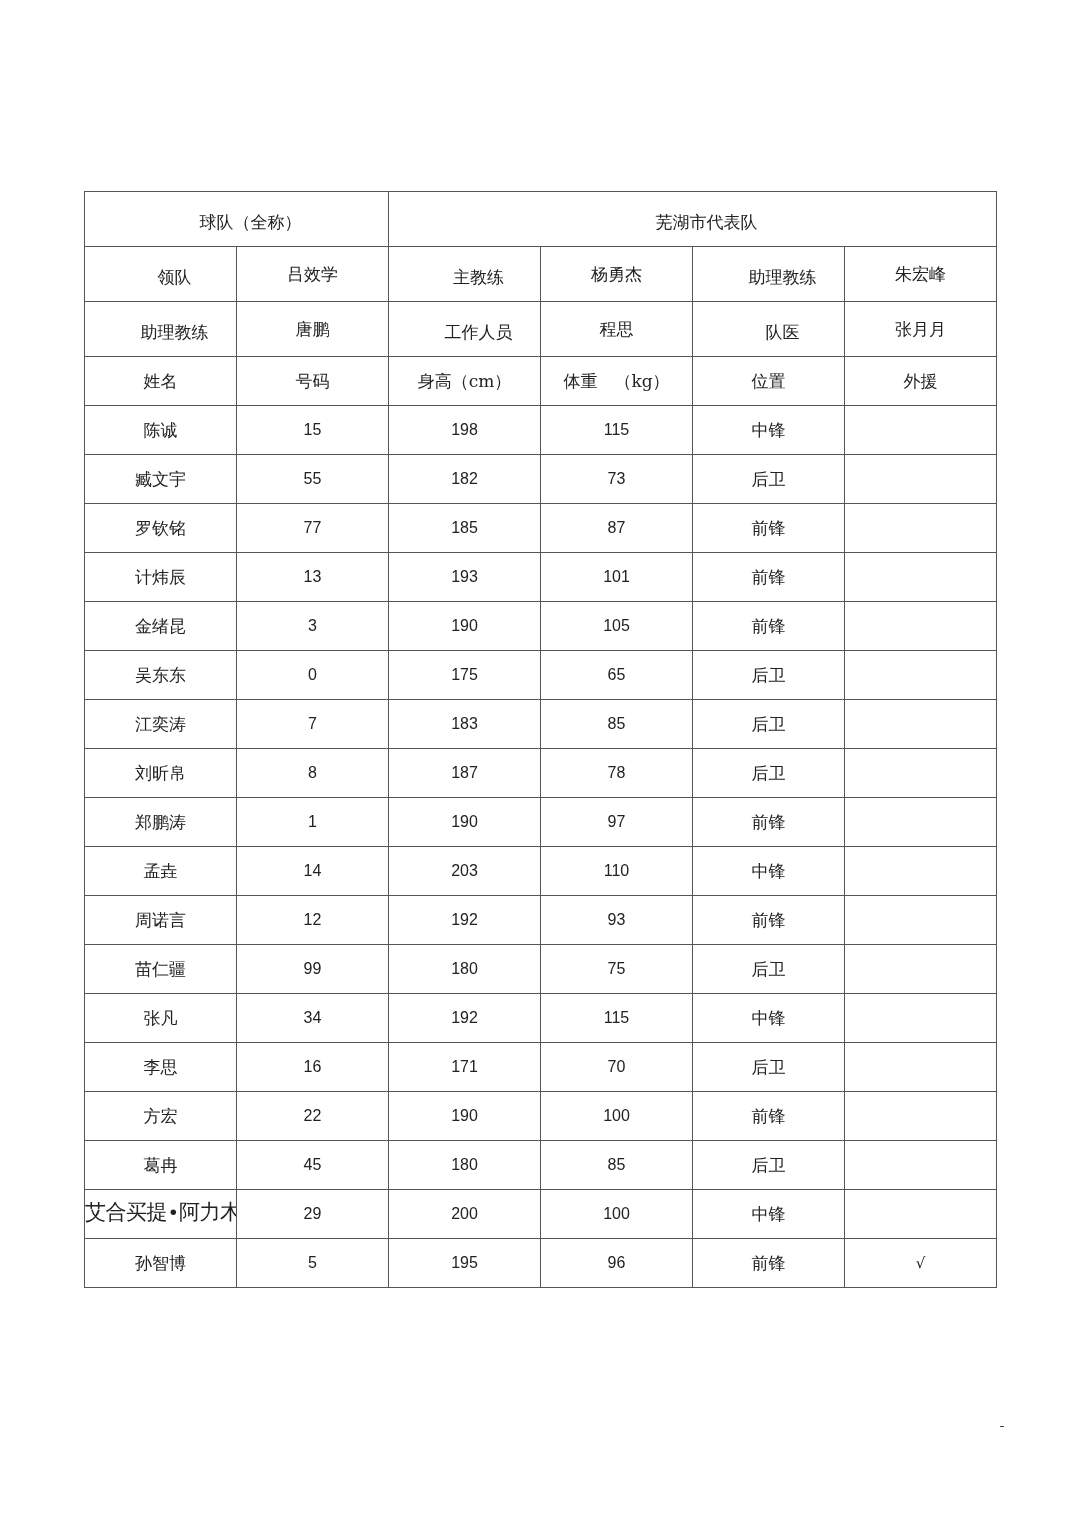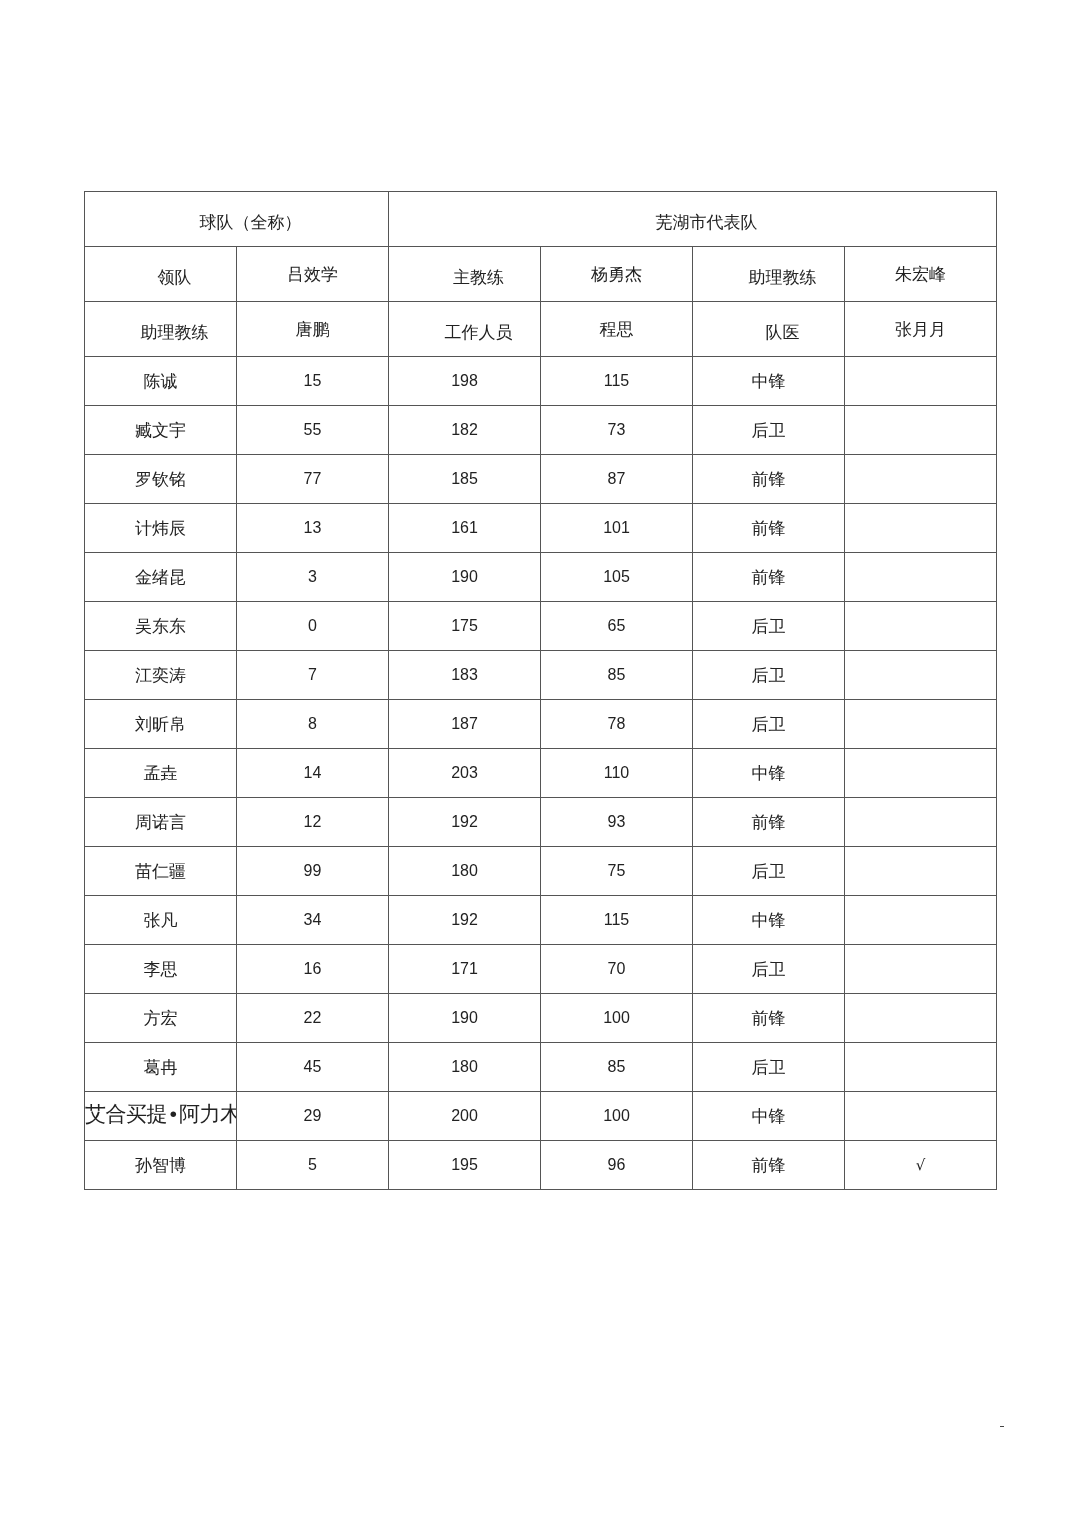"姓名" tr { html: none -> <tr> <td>姓名</td> <td>号码</td> <td>身高（cm）</td> <td>体重 （kg）</td> <td>位置</td> <td>外援</td> </tr> }
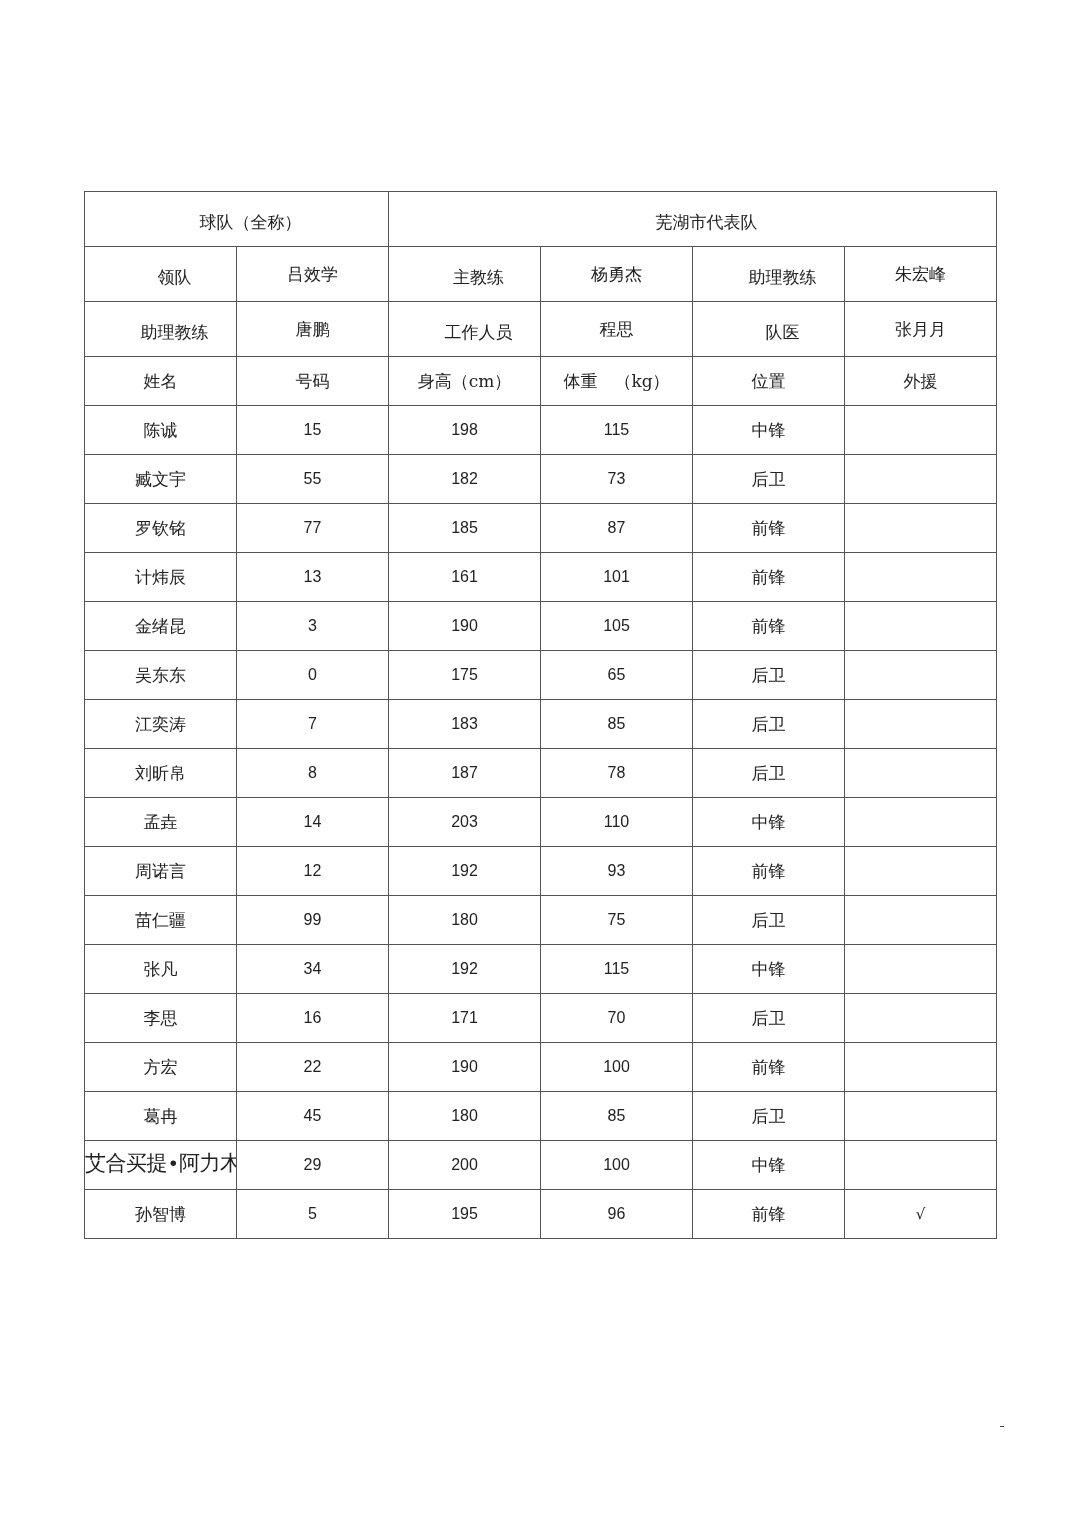"161" td.num { text: 161 -> 193 }
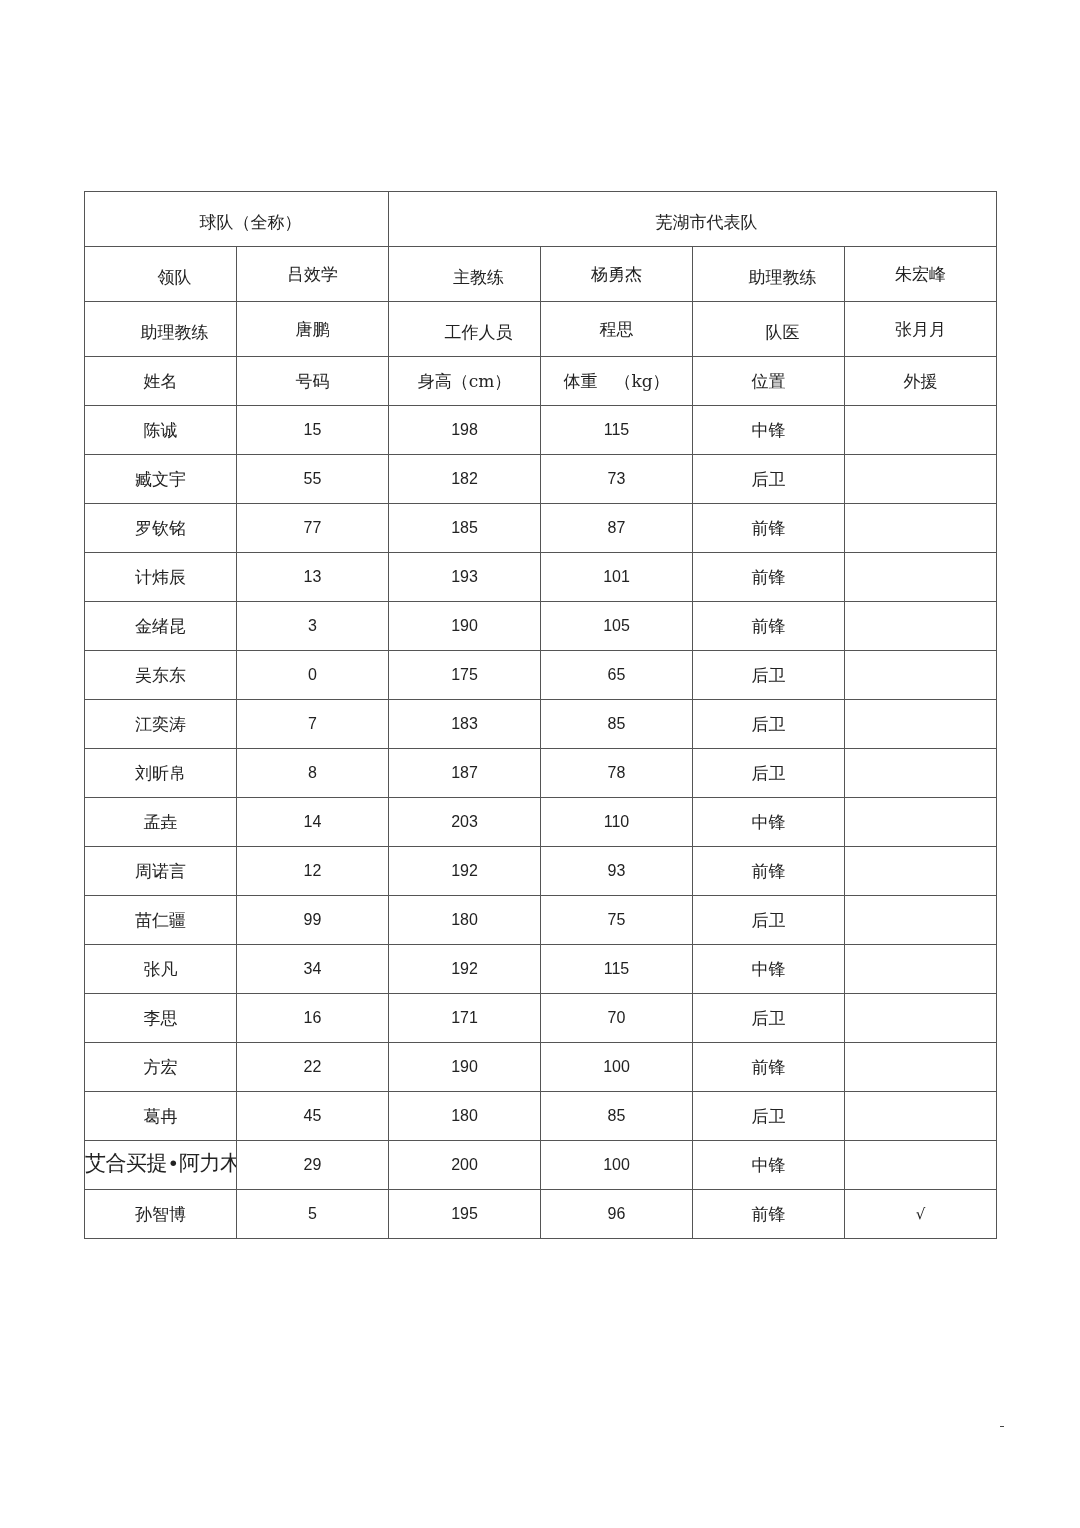"郑鹏涛" tr { html: none -> <tr> <td>郑鹏涛</td> <td>1</td> <td>190</td> <td>97</td> <td>前锋</td> <td></td> </tr> }
